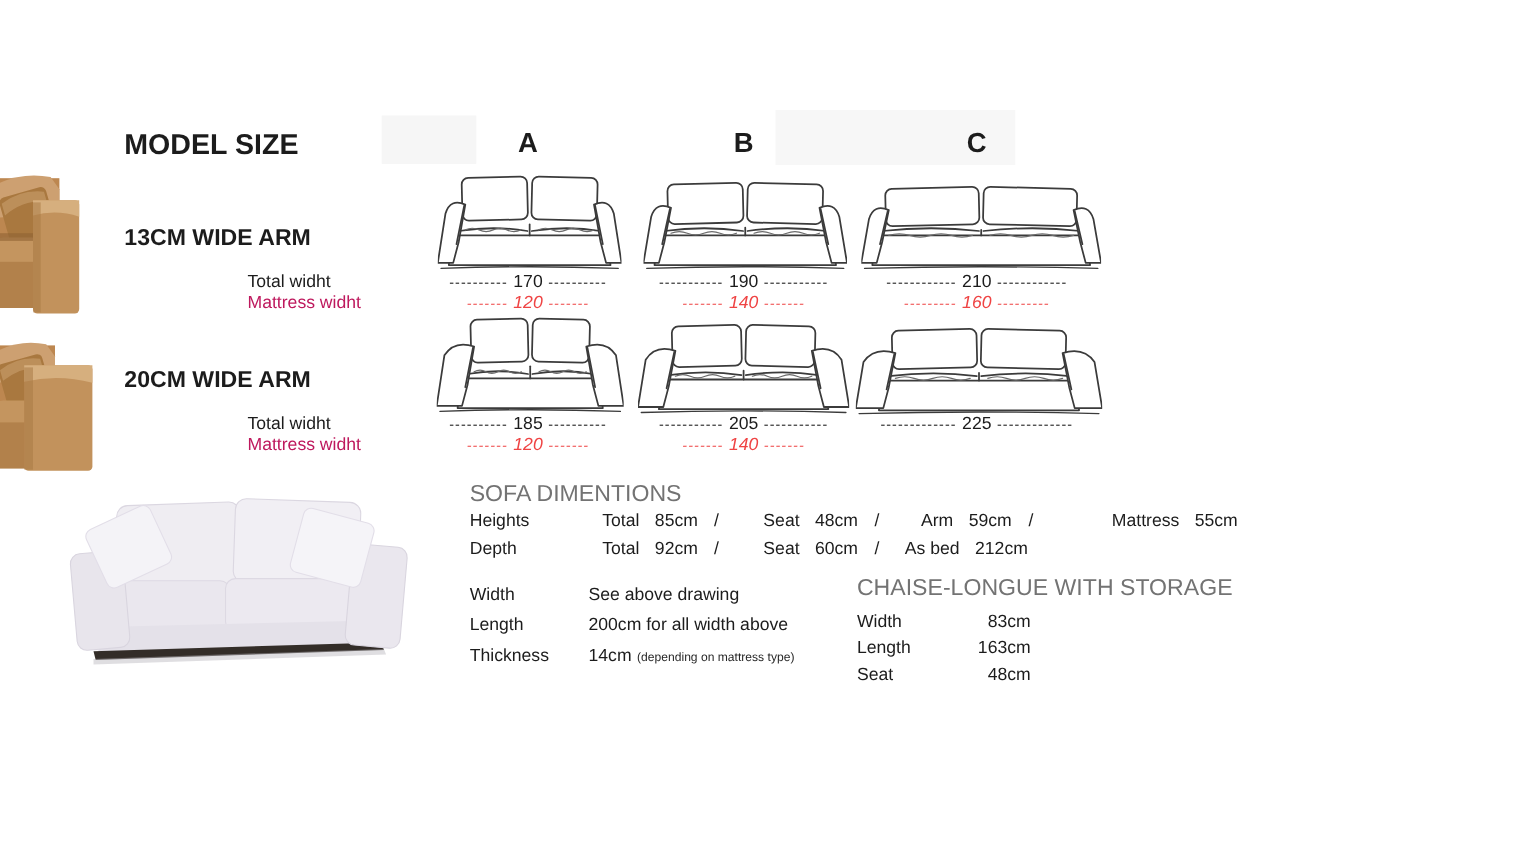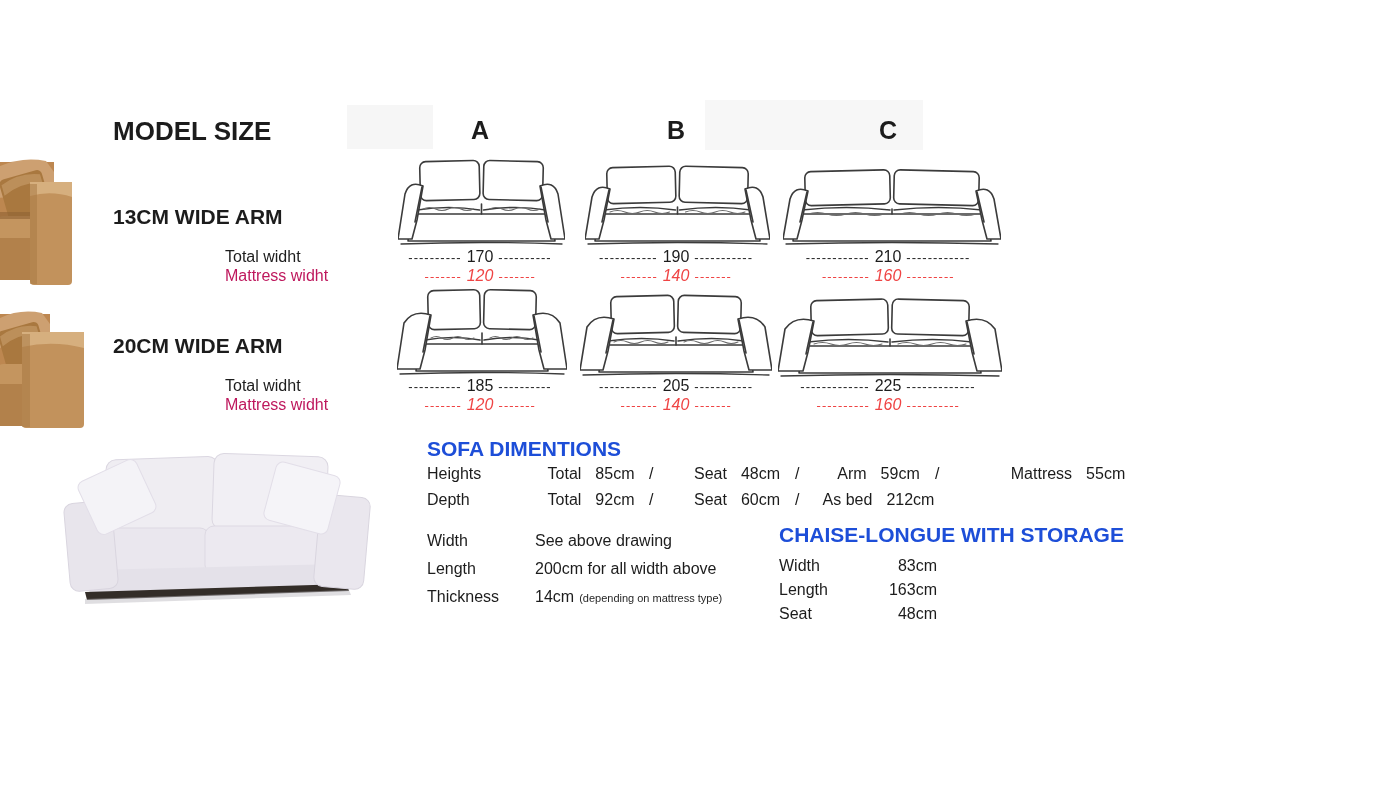"---------- 160 ----------" div.abs { html: <div><span>----------</span><span>160</span><span>----------</span></div> -> none }
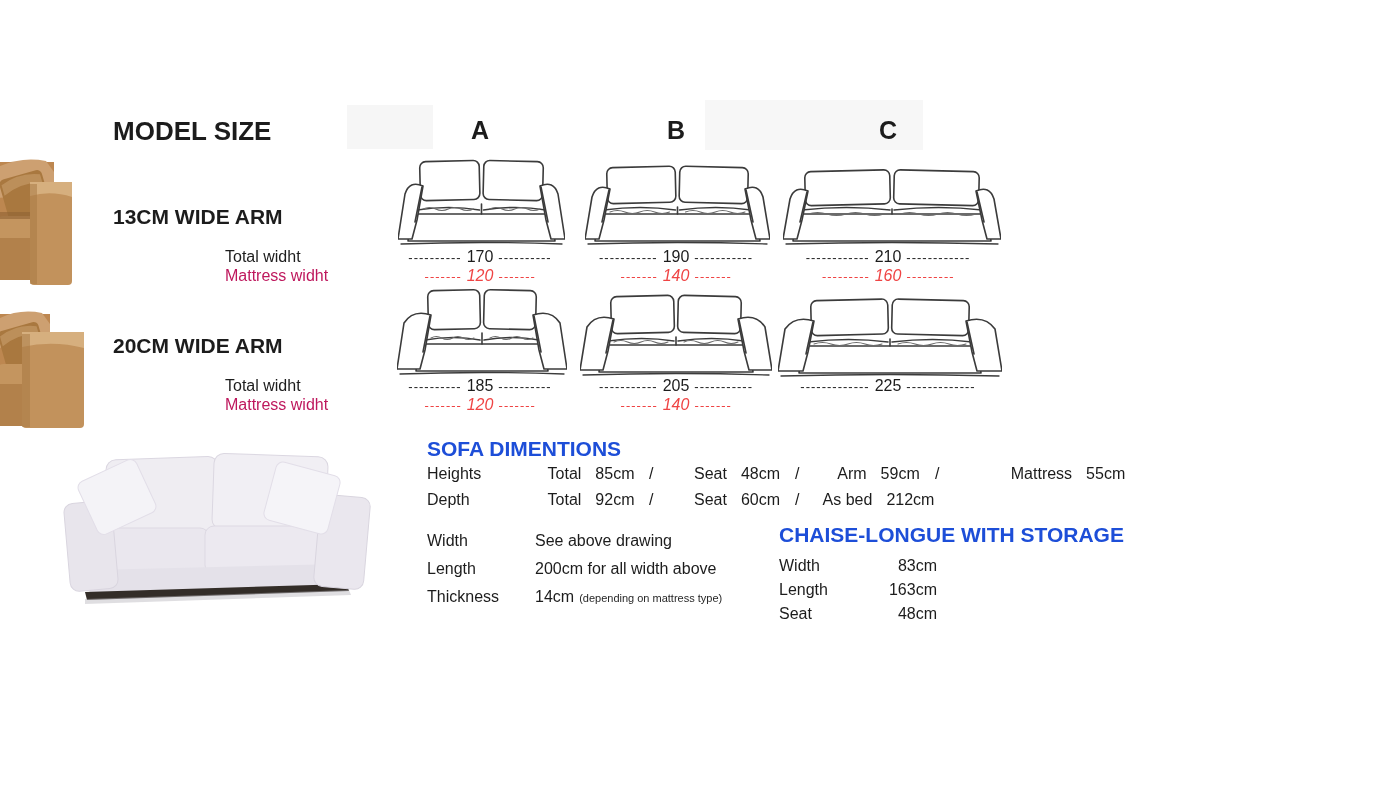"SOFA DIMENTIONS" .sec-title { color: #1d4ed8 -> #737373; font-weight: 700 -> 400 }
